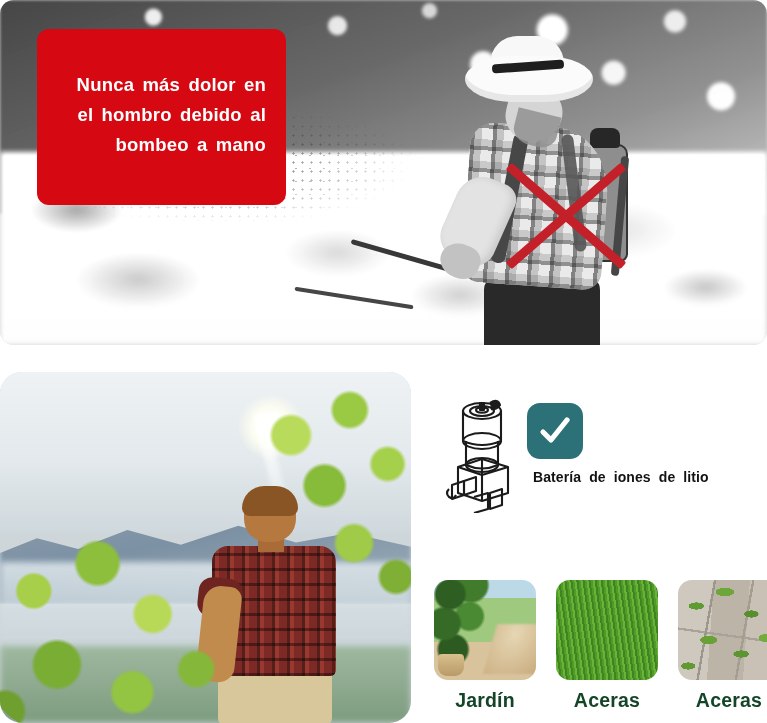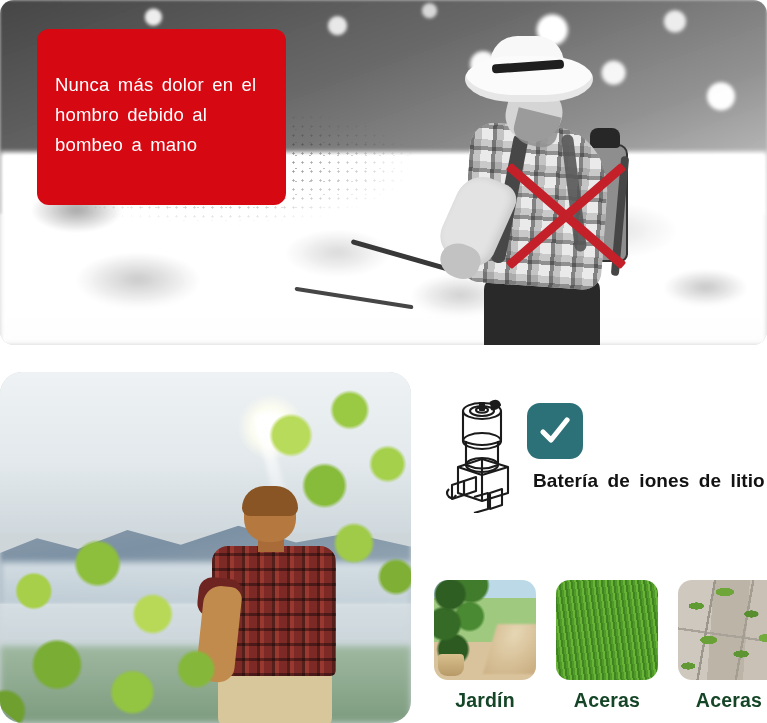"Nunca más dolor en el" .callout p { font-weight: normal -> bold; text-align: none -> right }
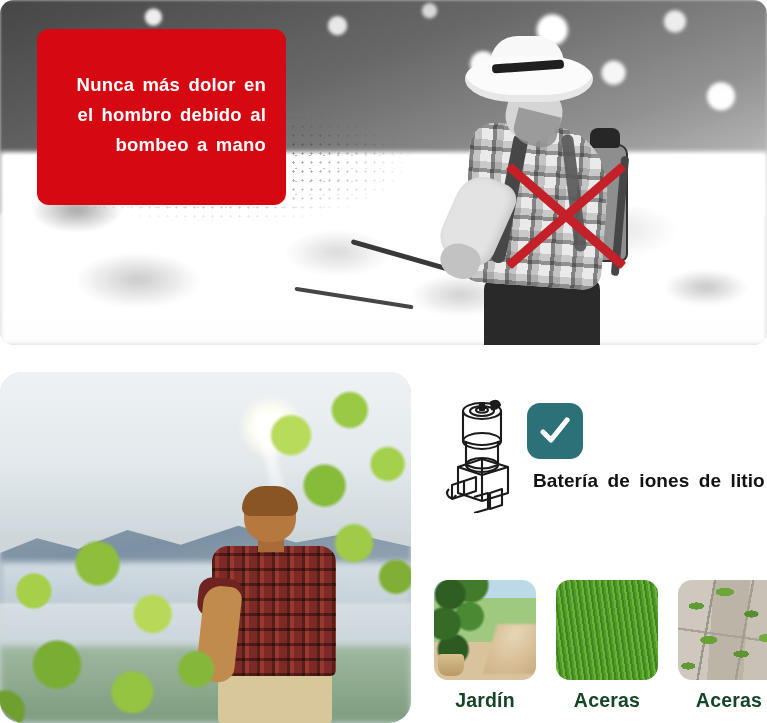"Batería de iones de litio" .battery-txt { font-size: 19px -> 14px }
